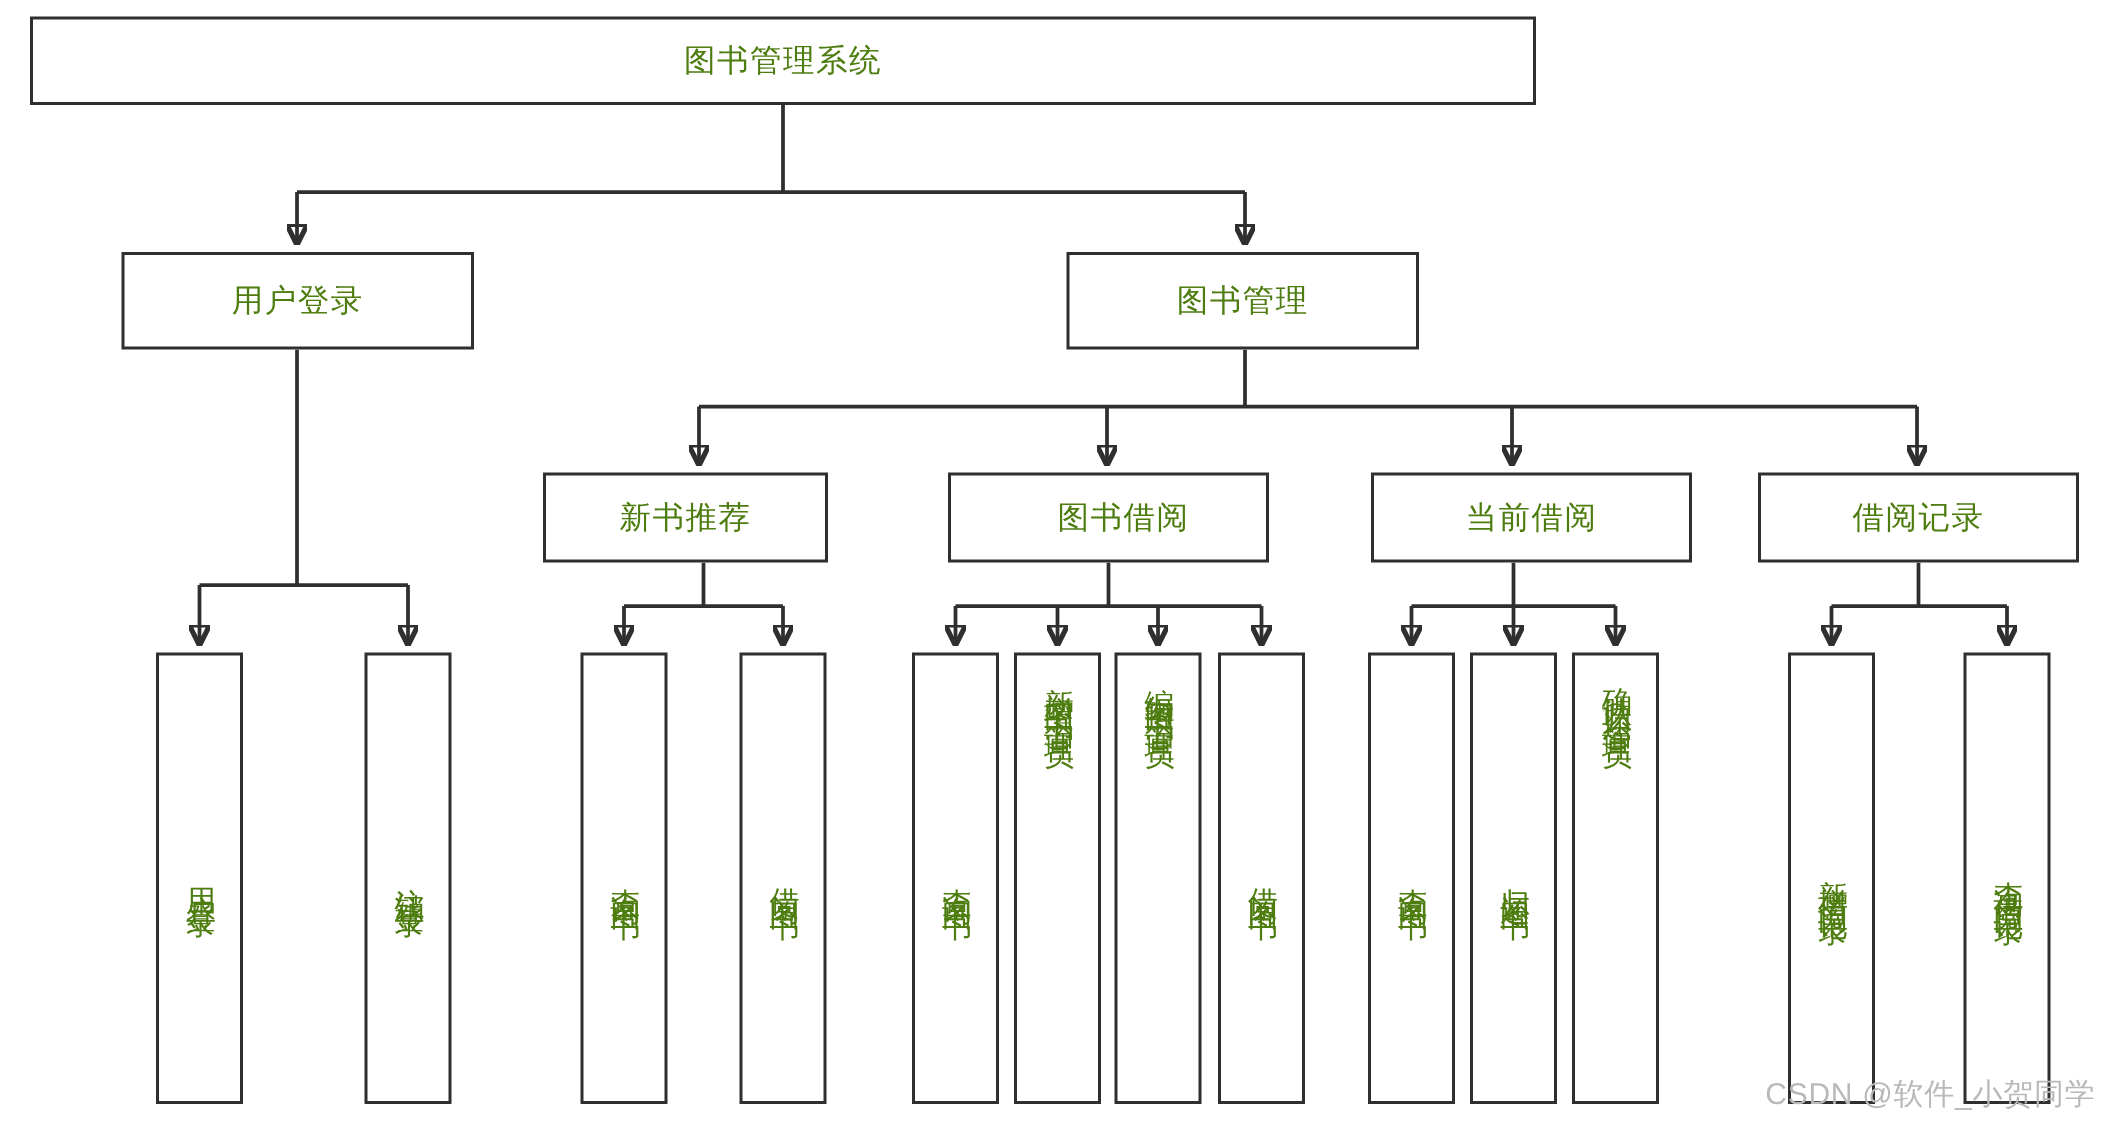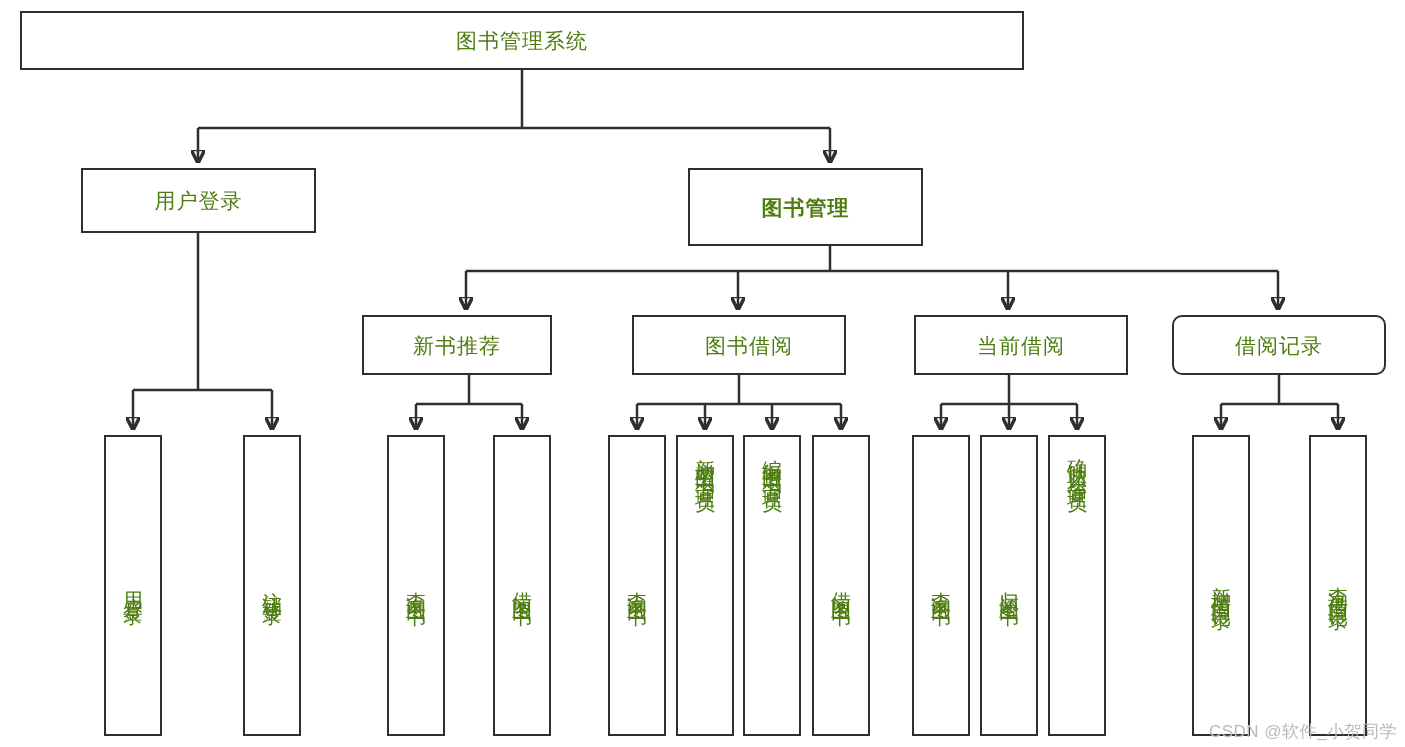"图书管理" div.node { font-weight: bold -> none; height: 78px -> 65px; left: 688px -> 711px }
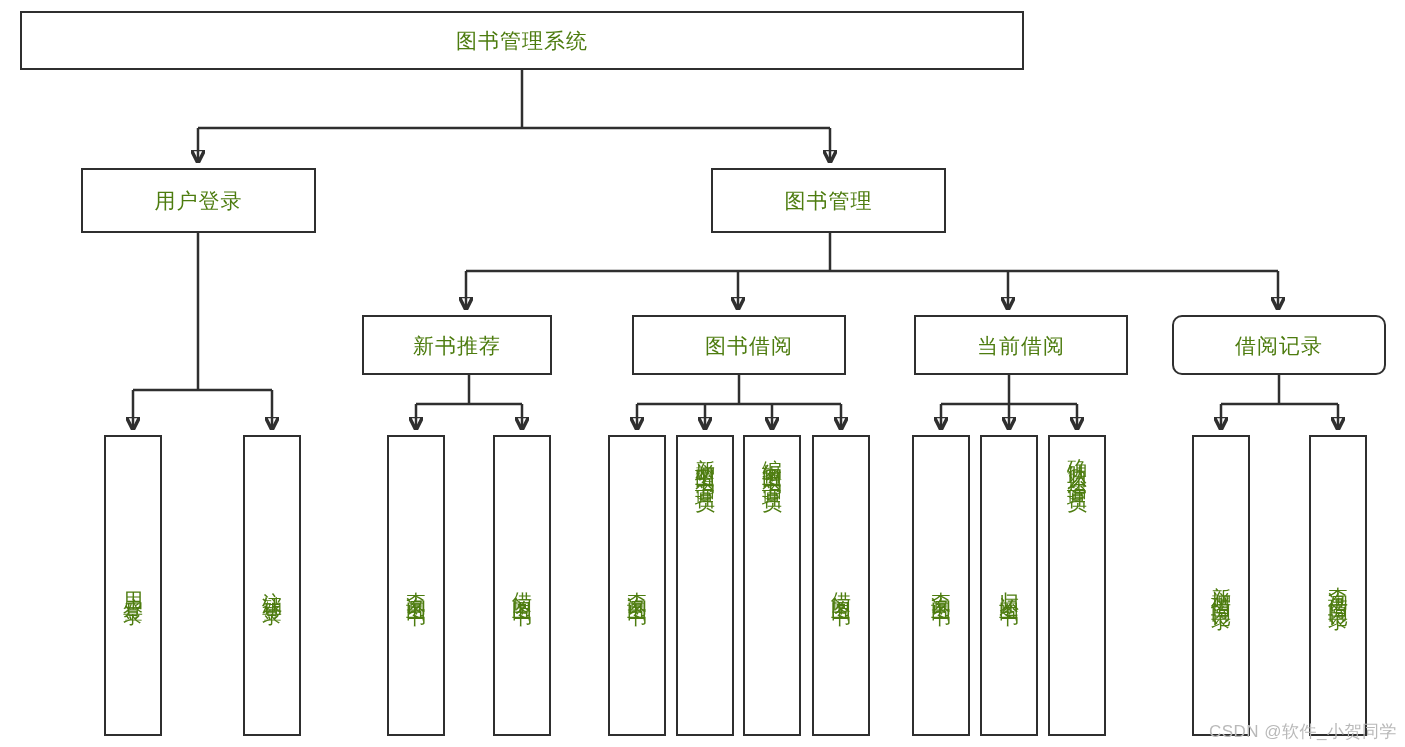"借阅记录" div.node { border-radius: 10px -> none }
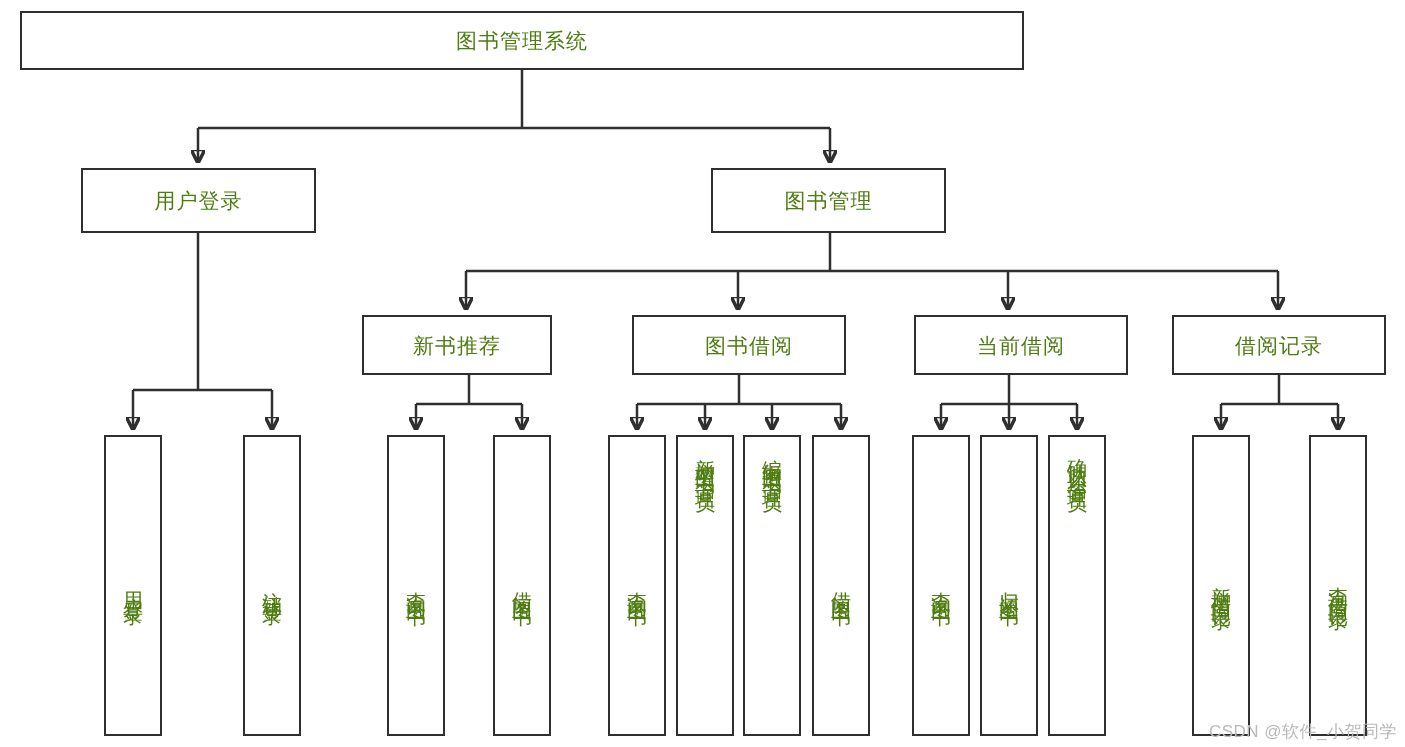"CSDN @软件_小贺同学" #watermark { font-size: 17px -> 20px }
